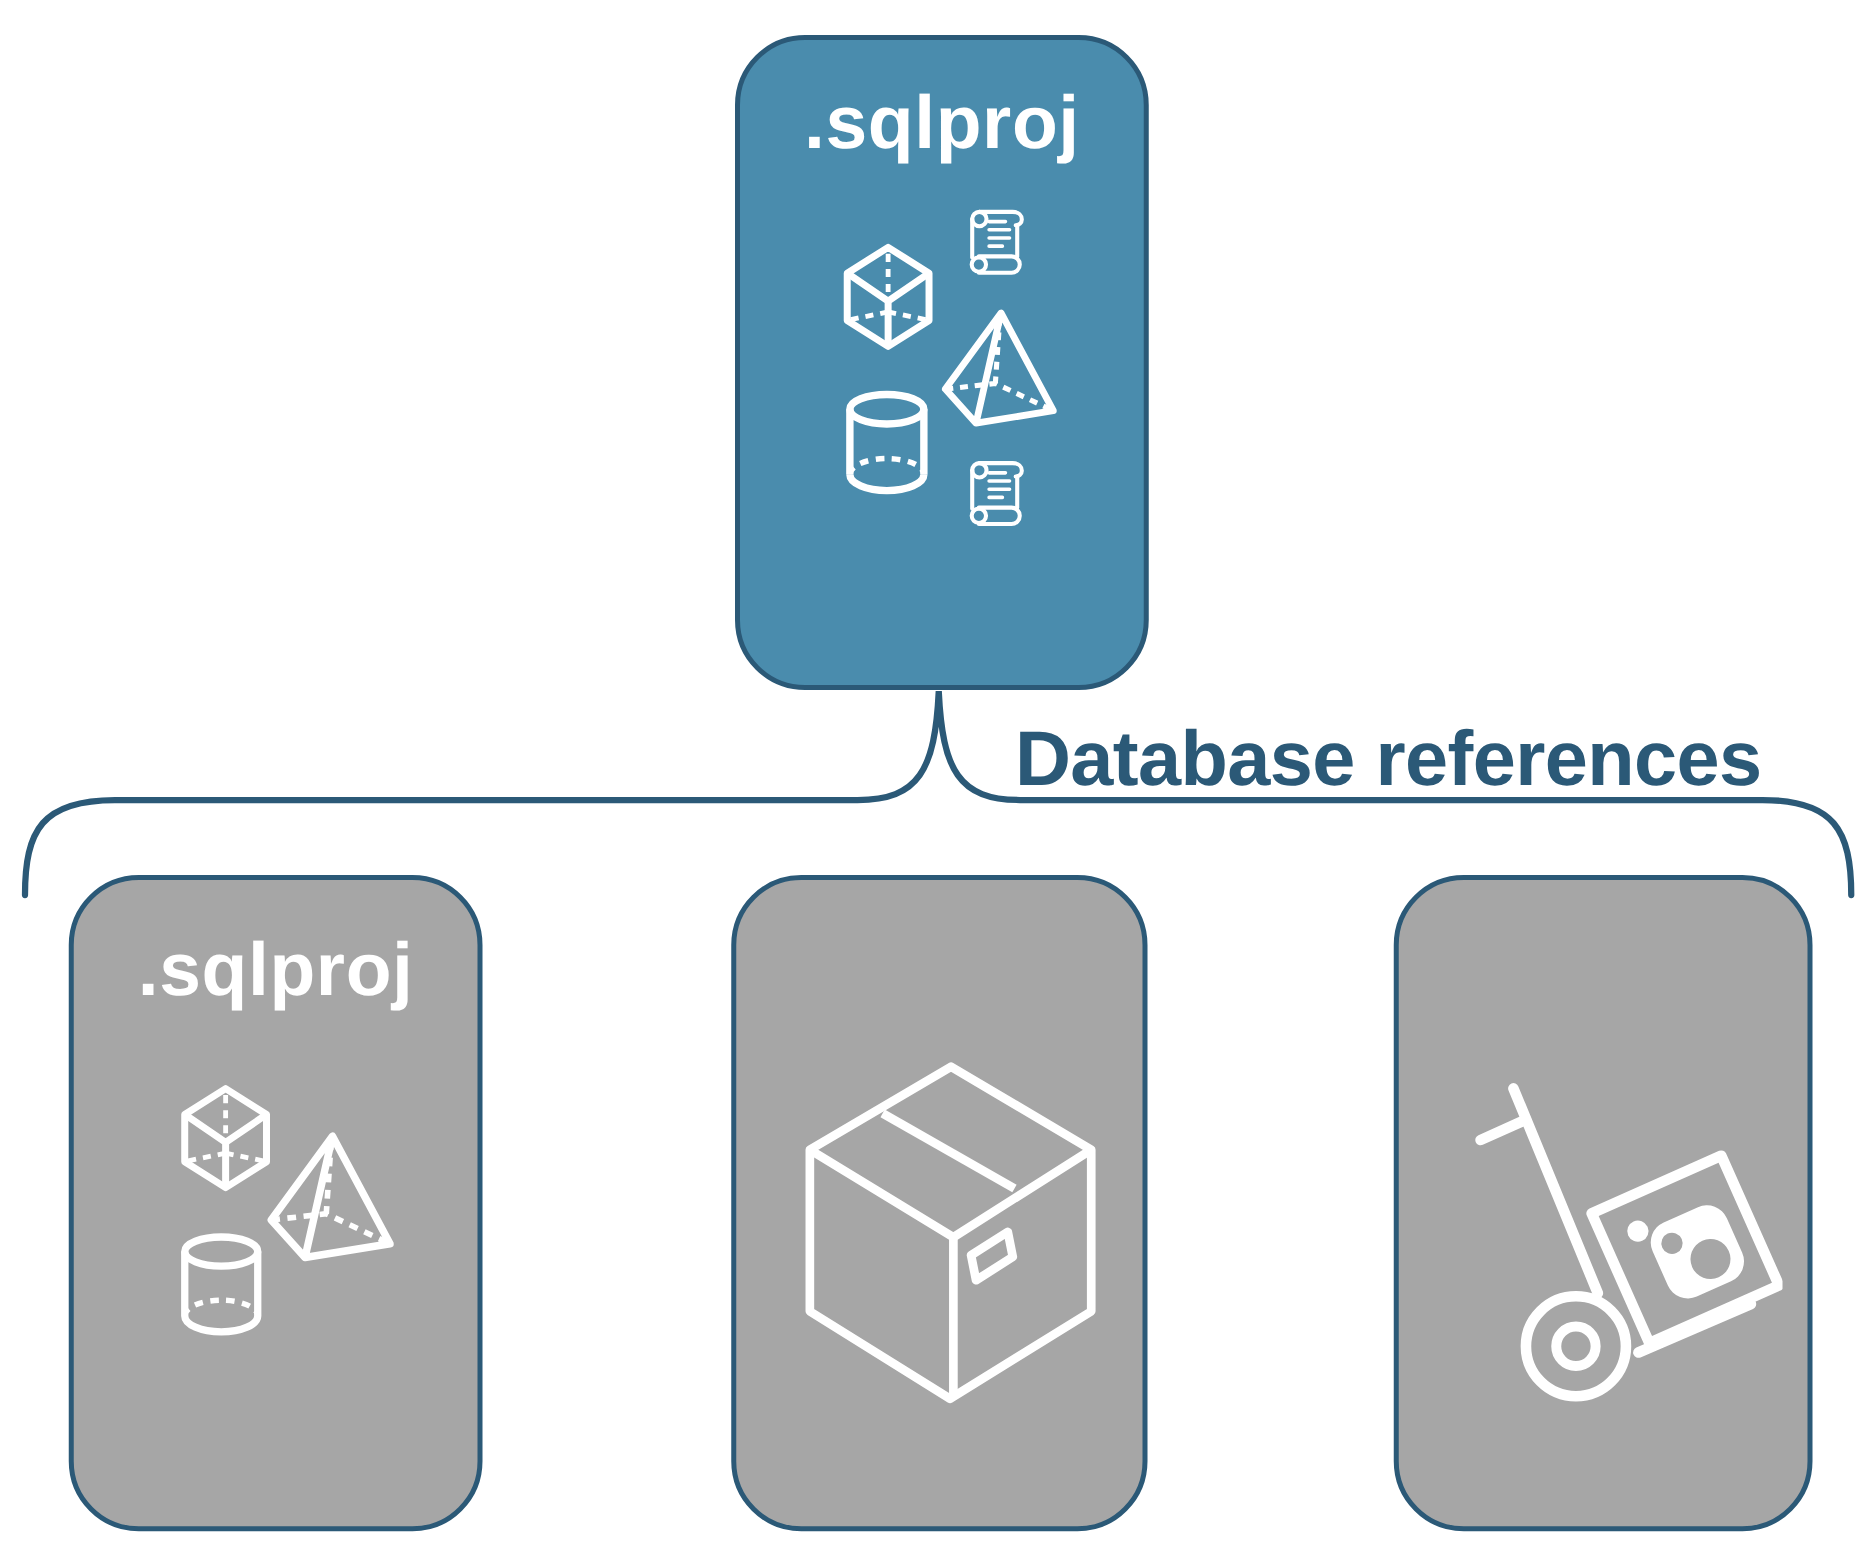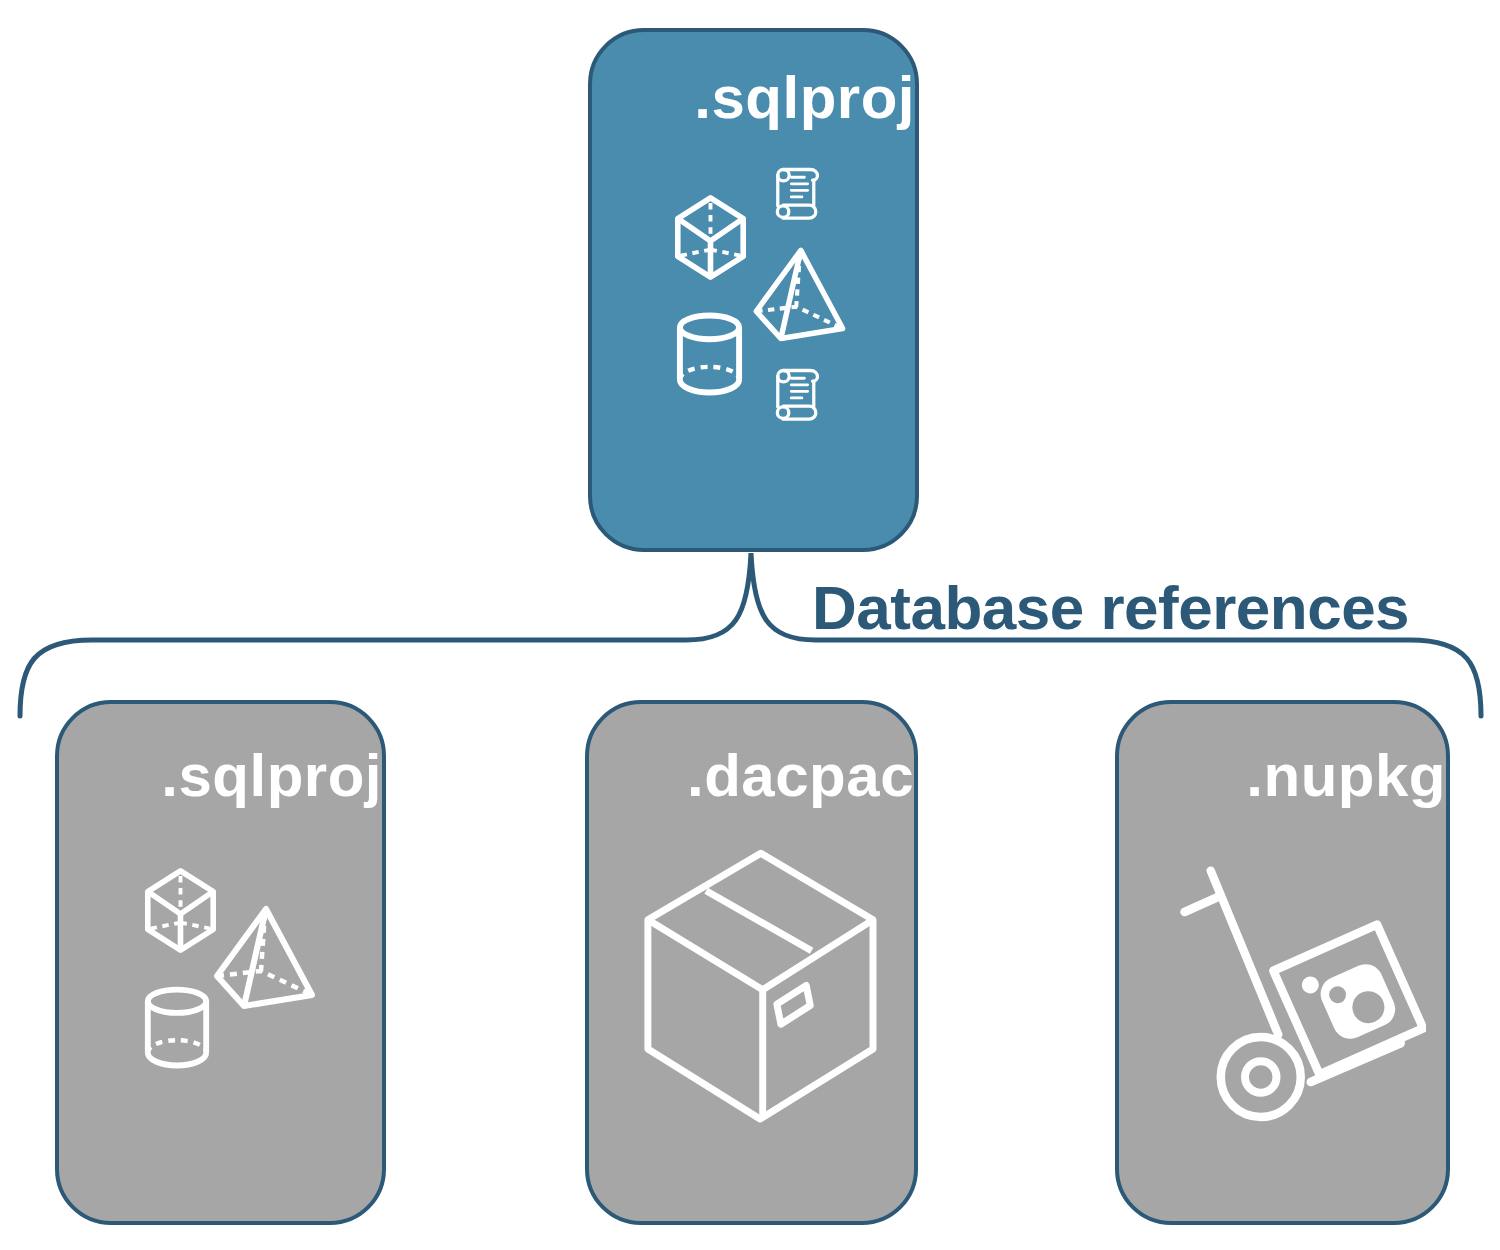".sqlproj" .card-title { text-align: right -> center }
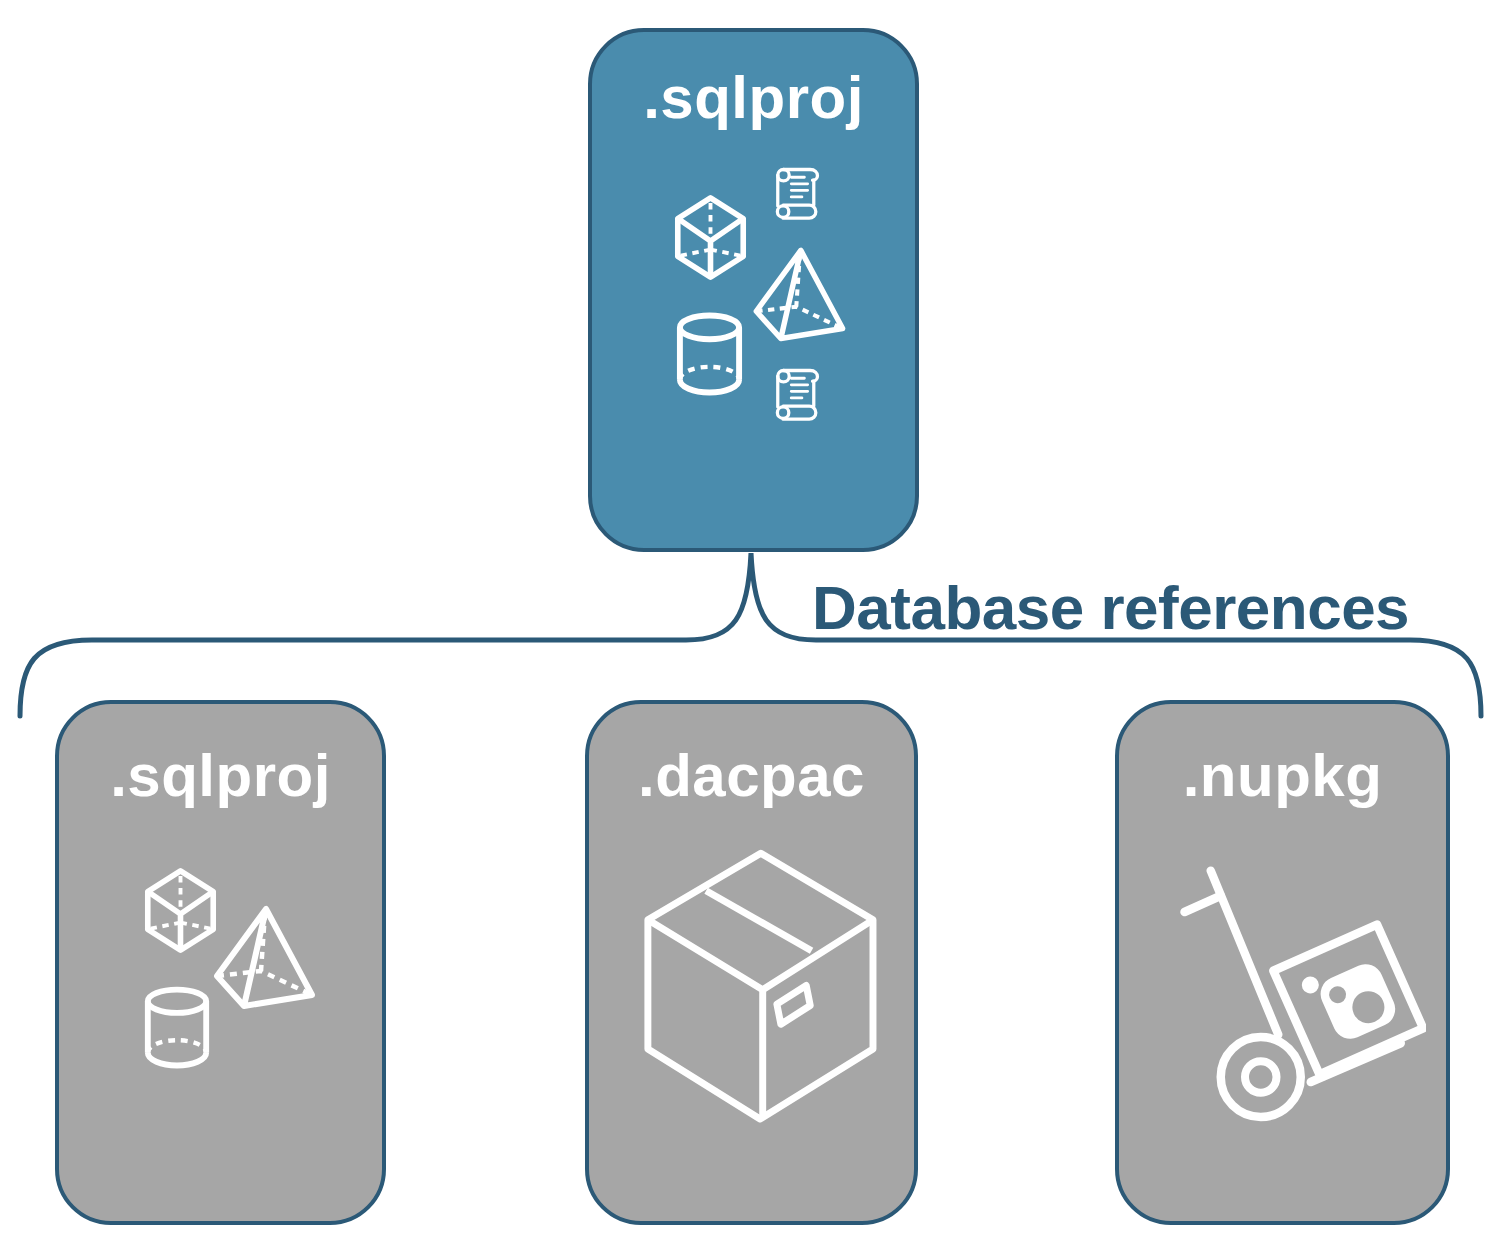".dacpac" div.card-title { html: <div>.dacpac</div> -> none }
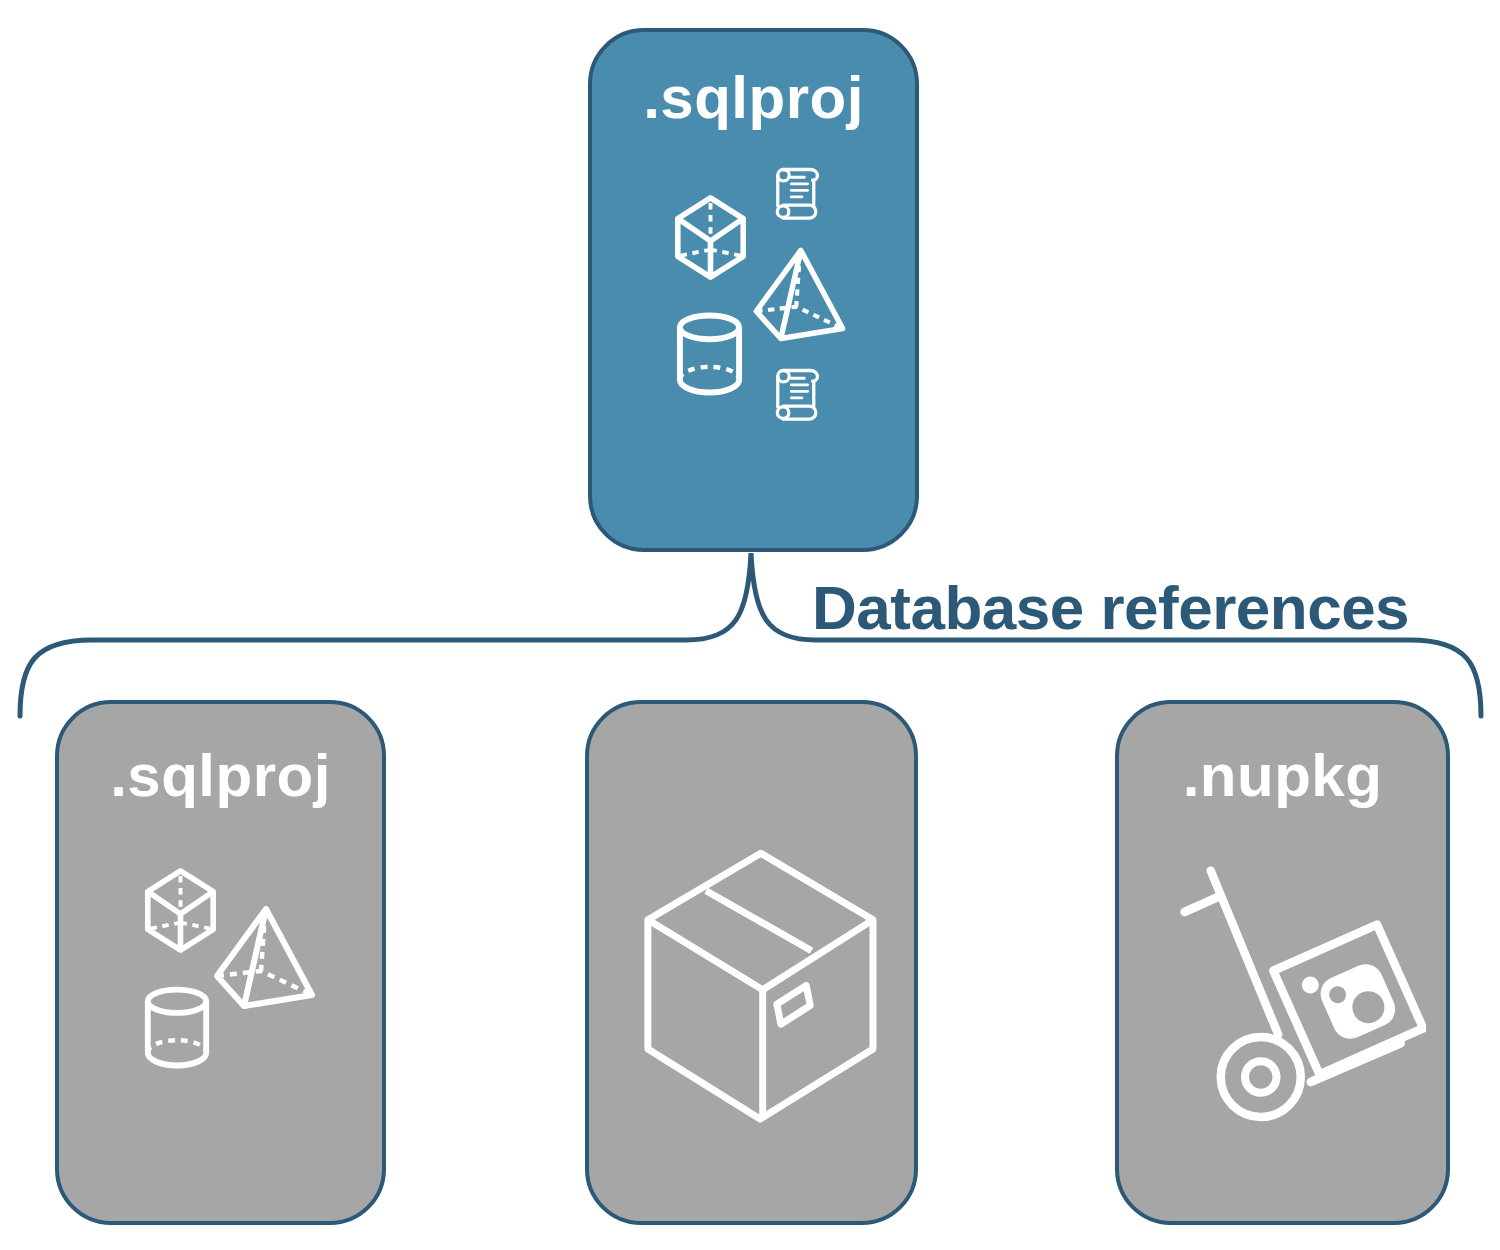".nupkg" div.card-title { html: <div>.nupkg</div> -> none }
